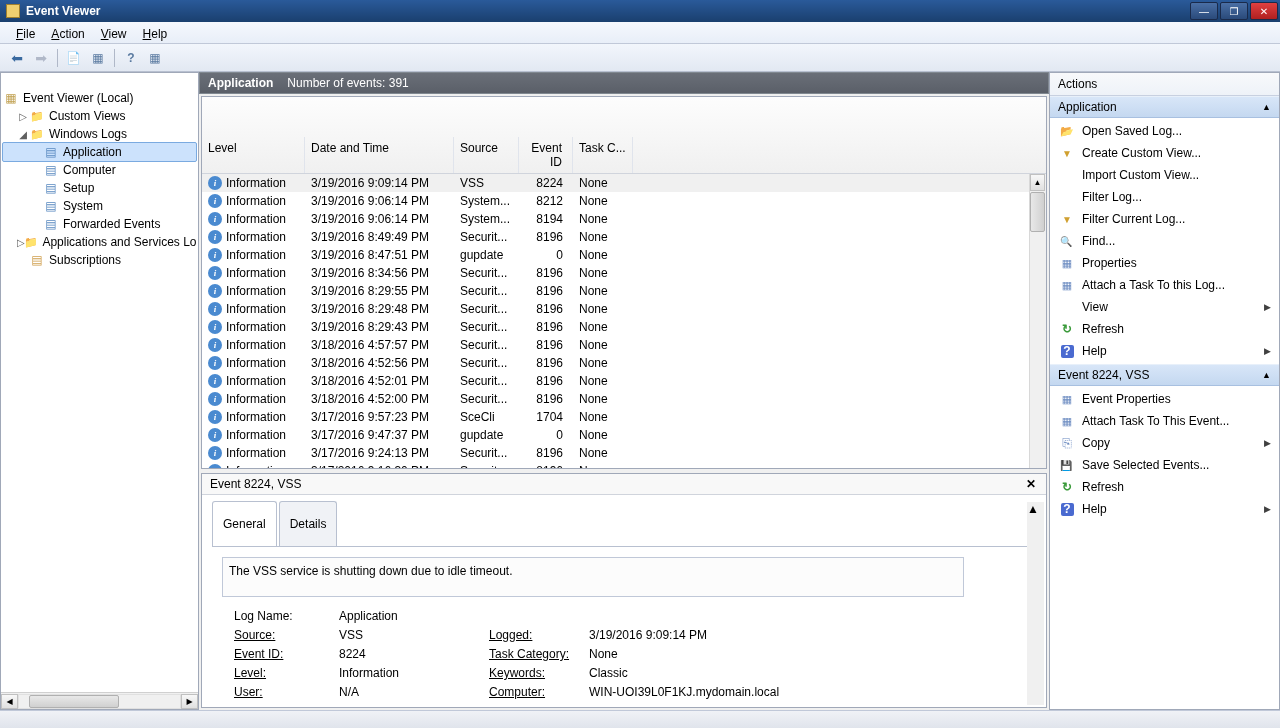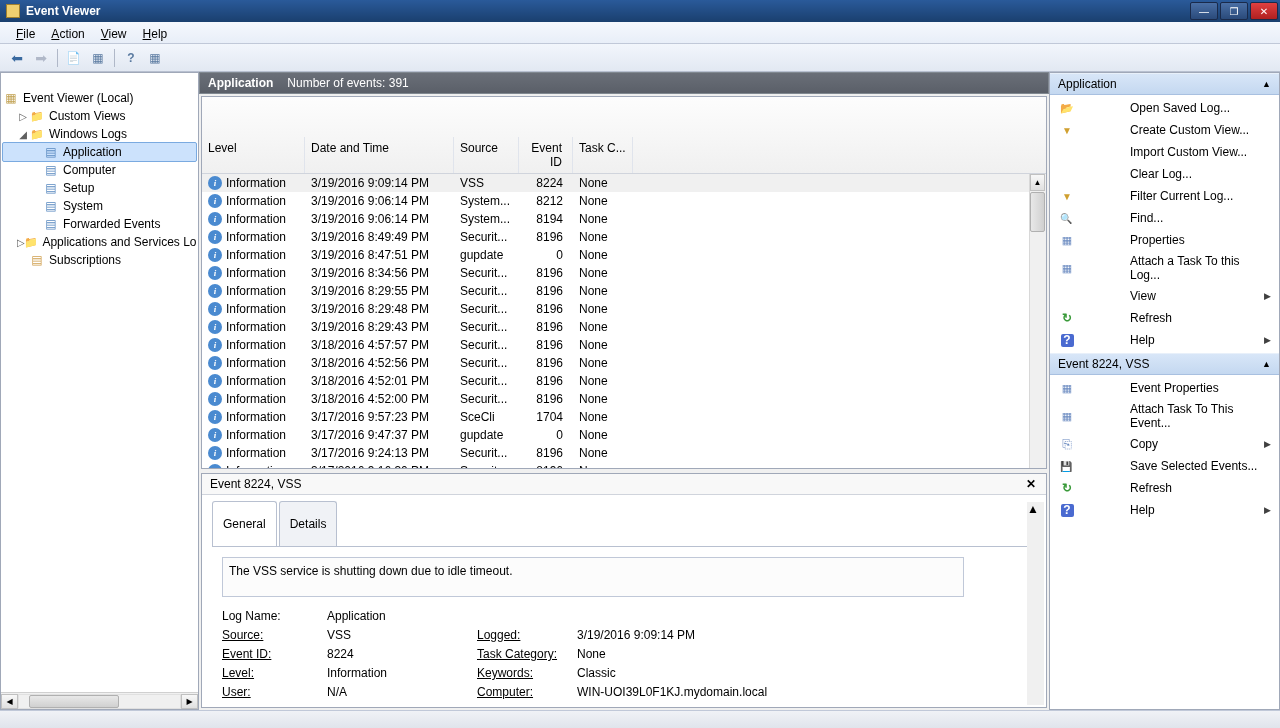"Actions" div.actions-header { html: none -> <div>Actions</div> }
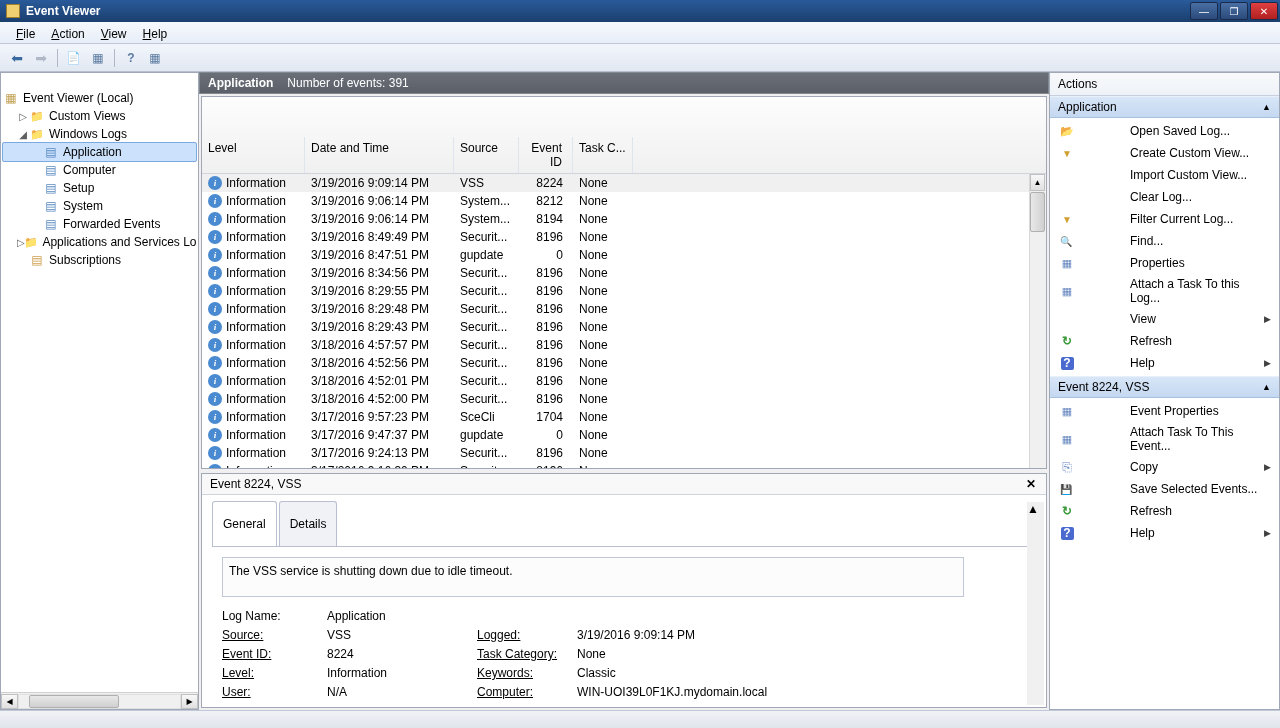"Open Saved Log..." .action-item { gap: 48px -> none }
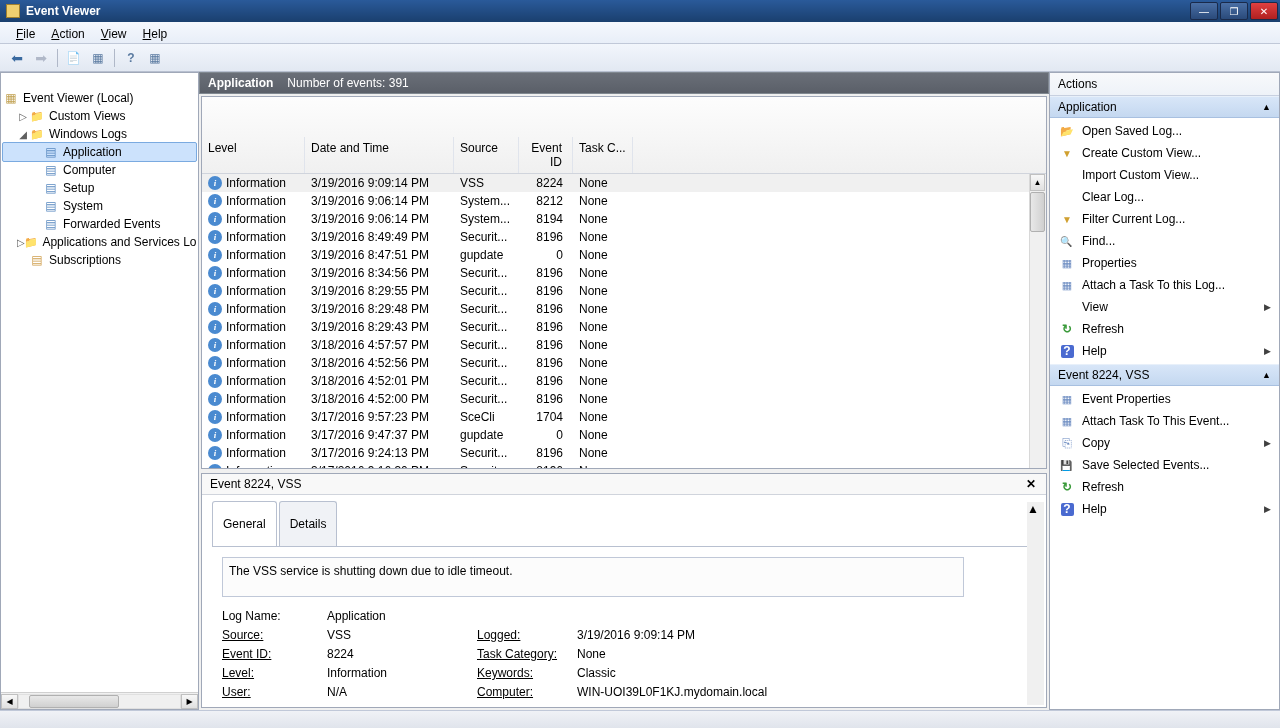"Clear Log..." span { text: Clear -> Filter }
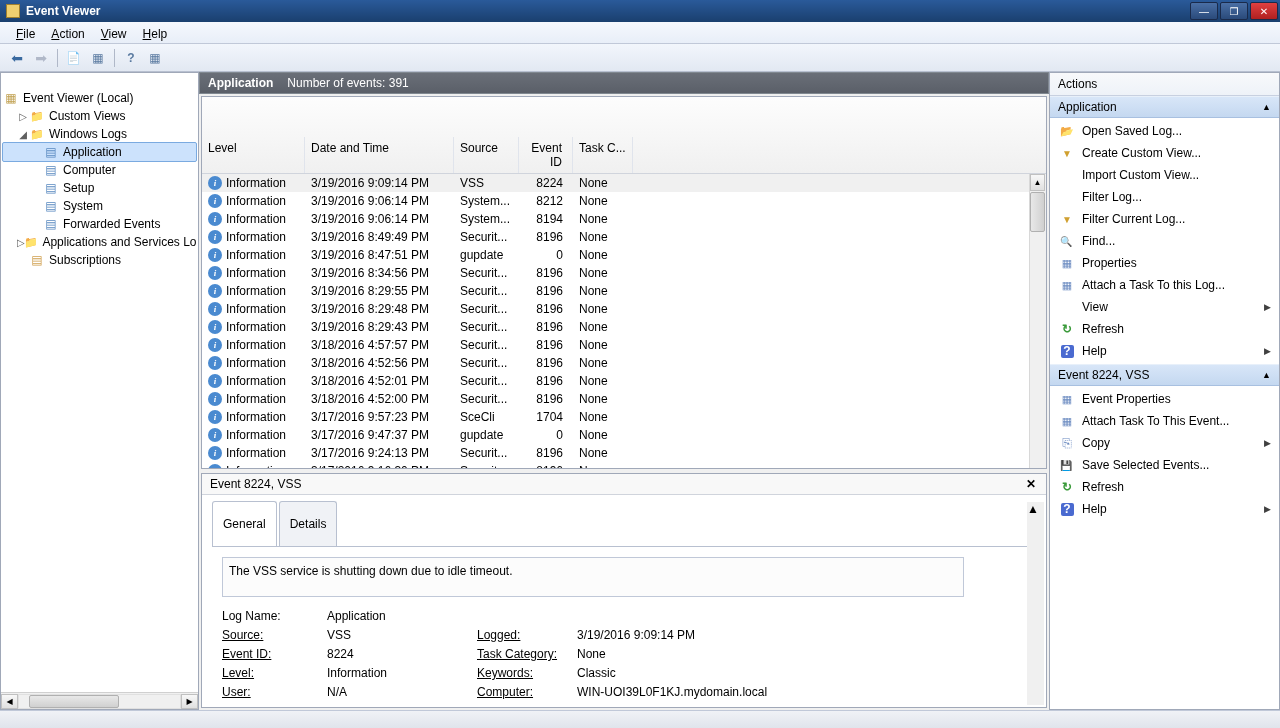"Log Name:" .props-grid { margin-left: none -> 12px }
